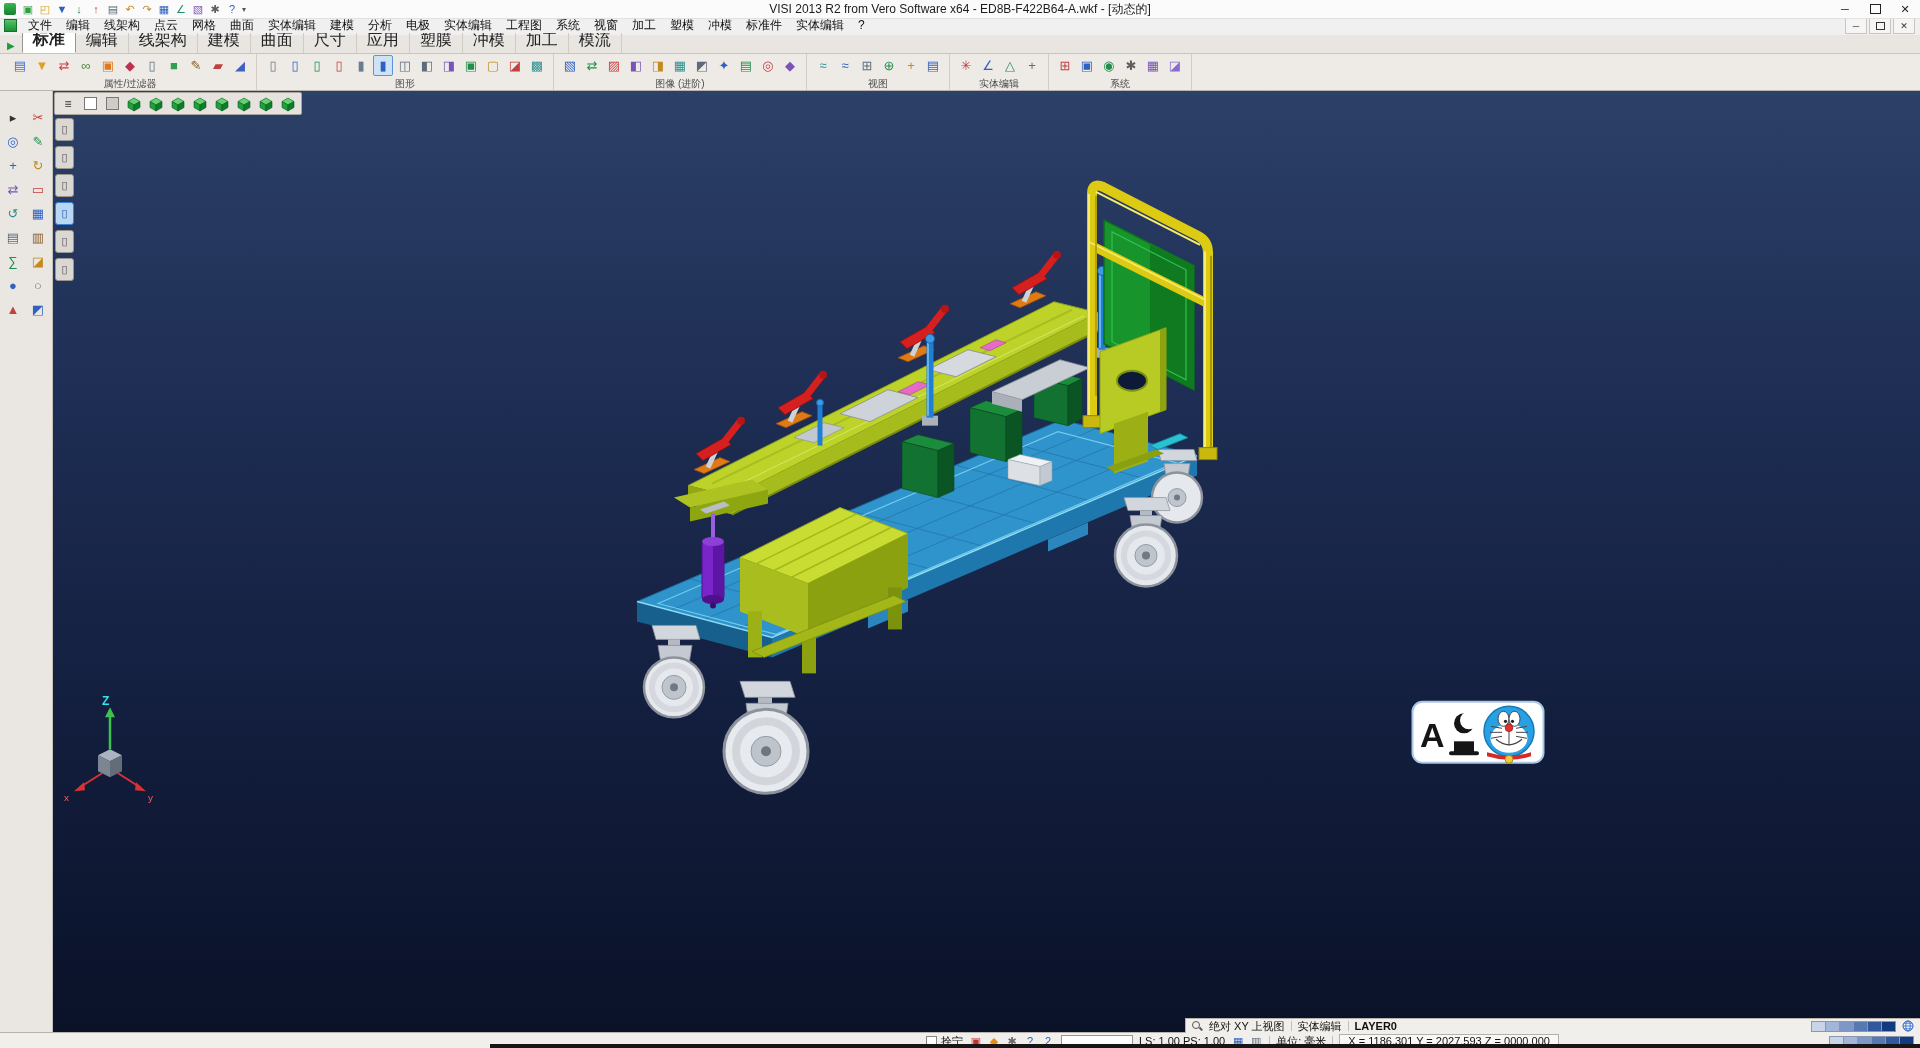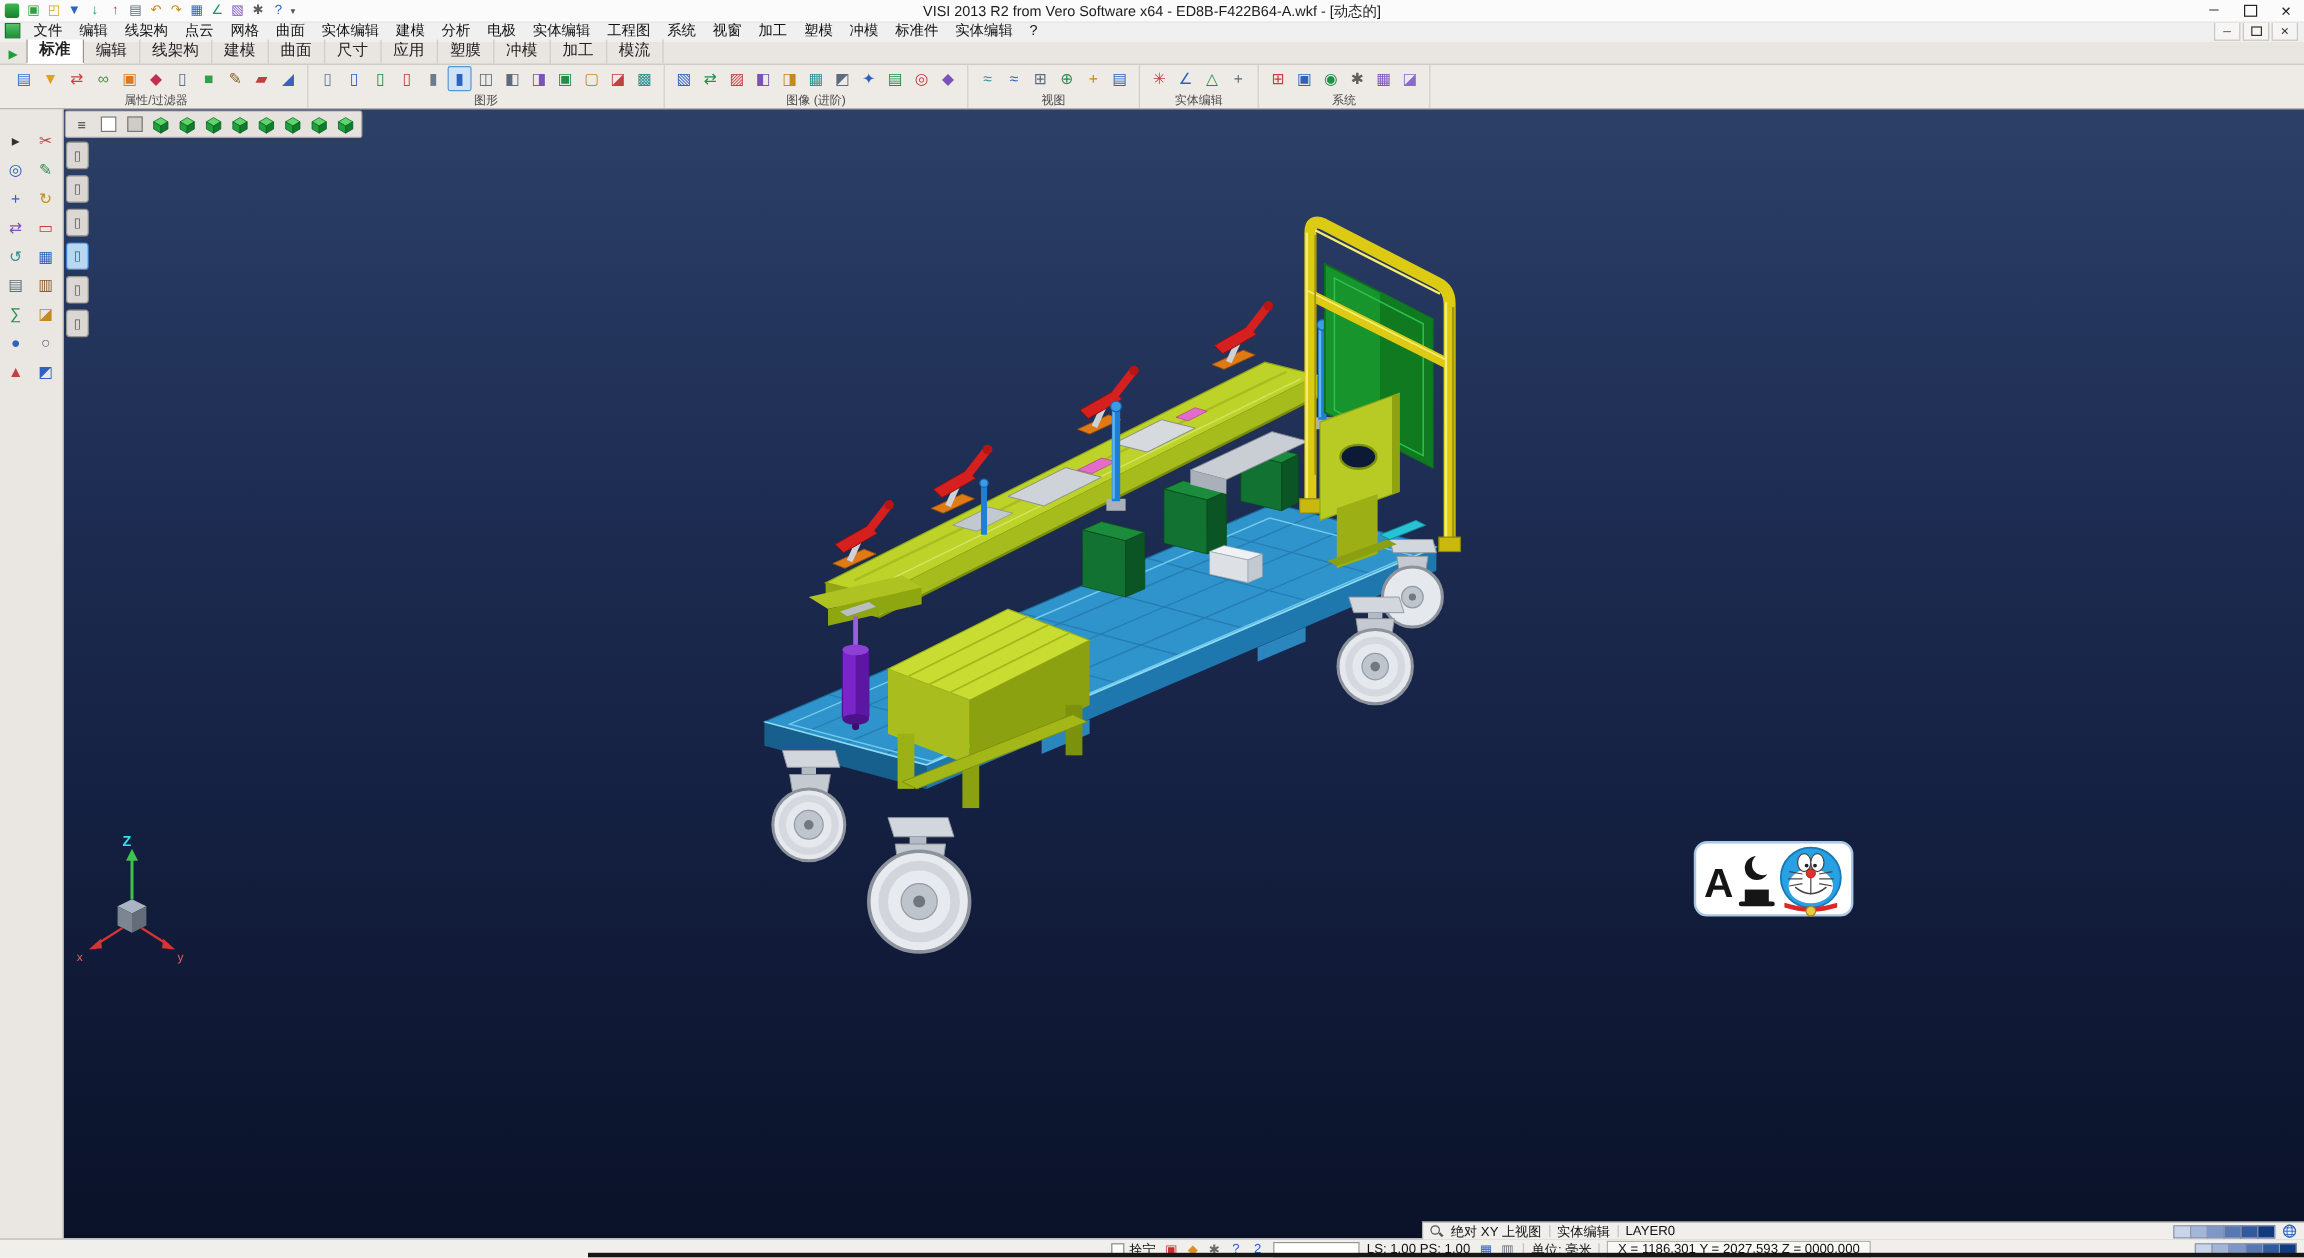"标准" .tab { font-size: 13px -> 16px }
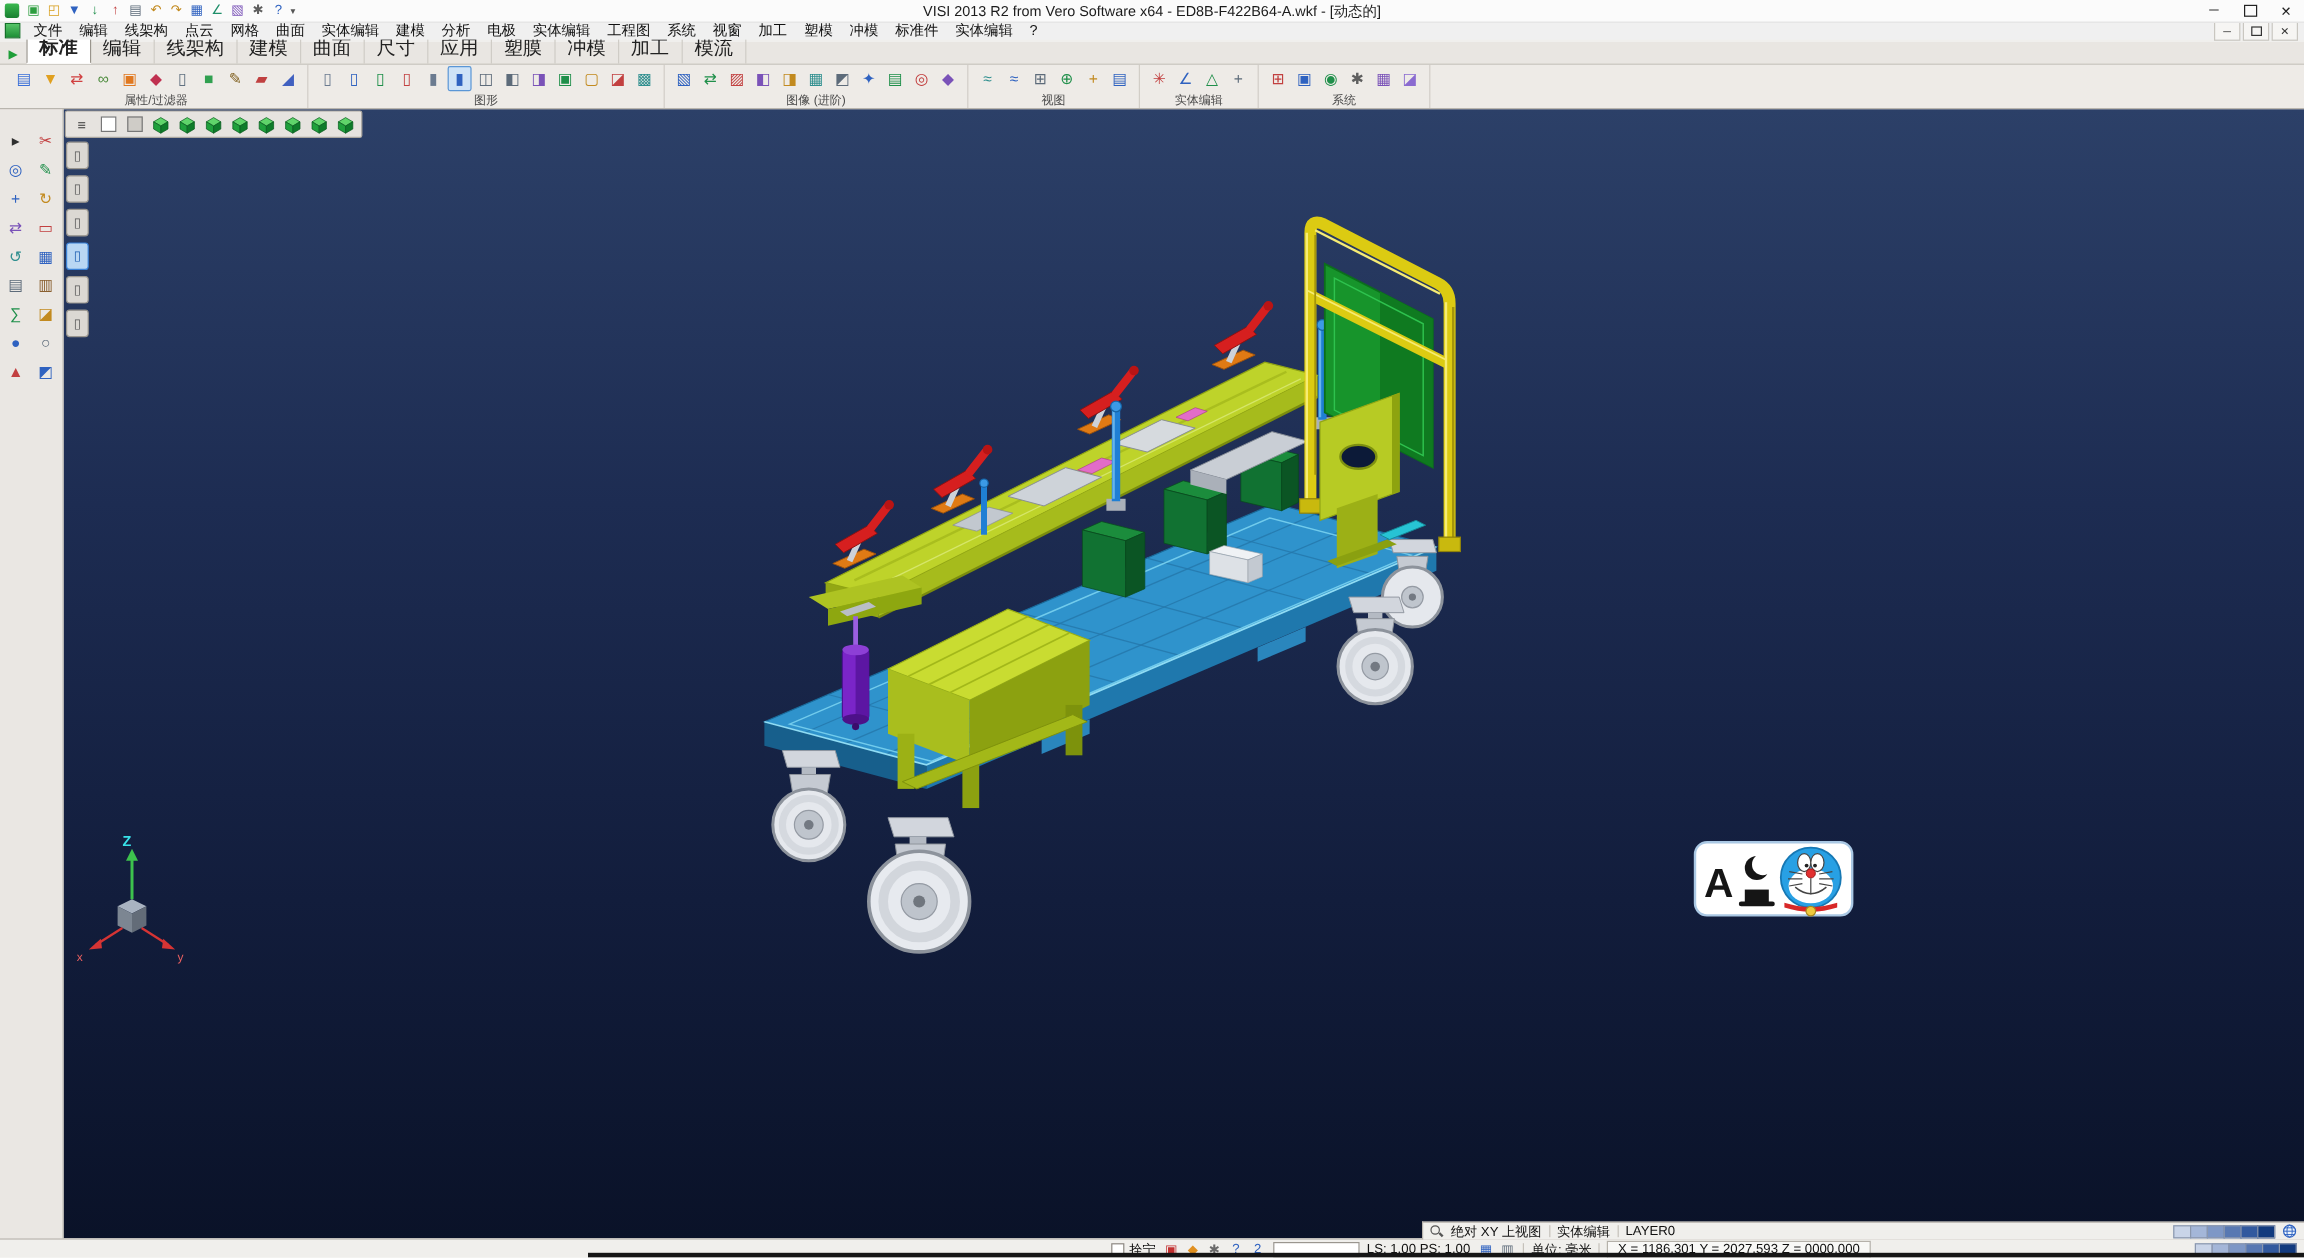"LAYER0" .layer { font-weight: normal -> bold }
